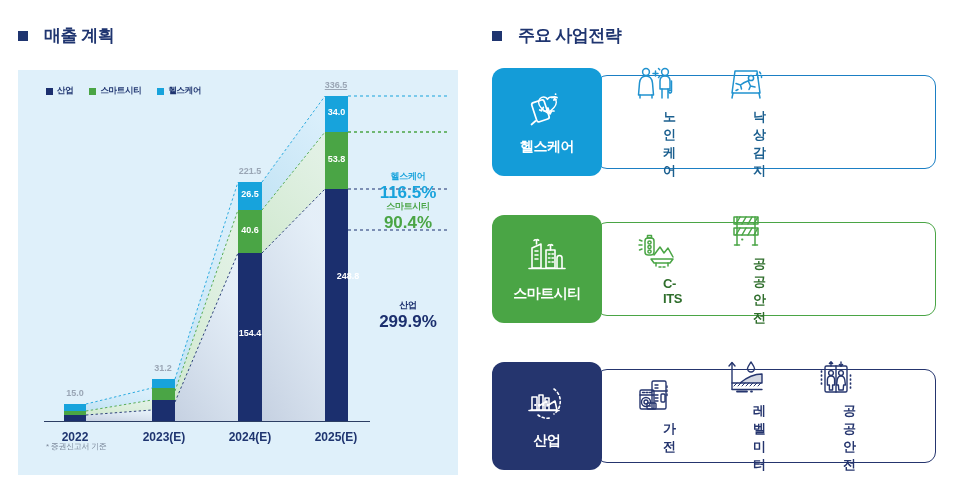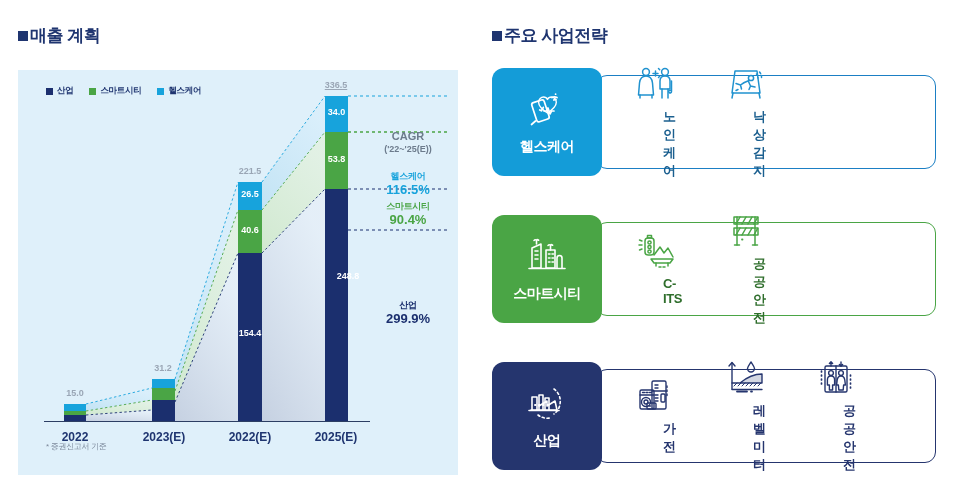"매출 계획" .sec-title { gap: 2px -> 16px }
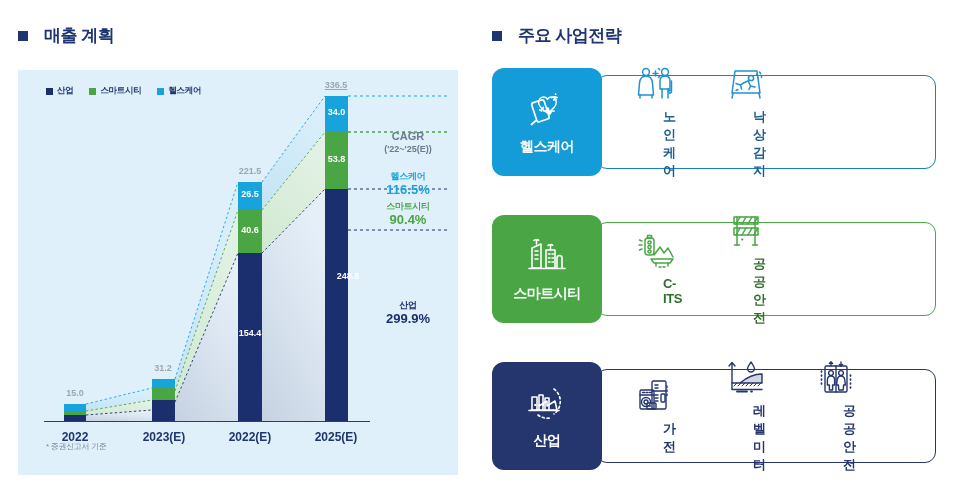"CAGR" div.ctxt { html: <div> <div>CAGR</div> <div>('22~'25(E))</div> </div> -> none }
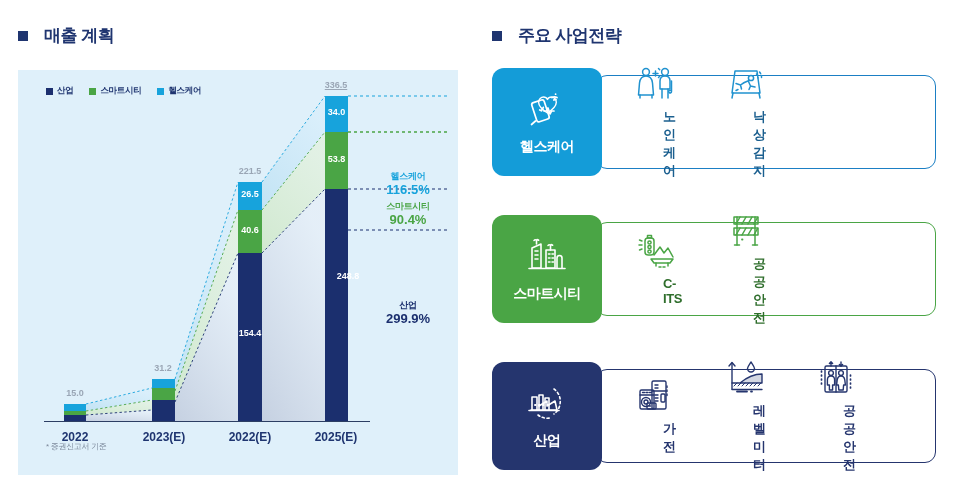"116.5%" .cagr-blk .pc { font-size: 13px -> 17px }
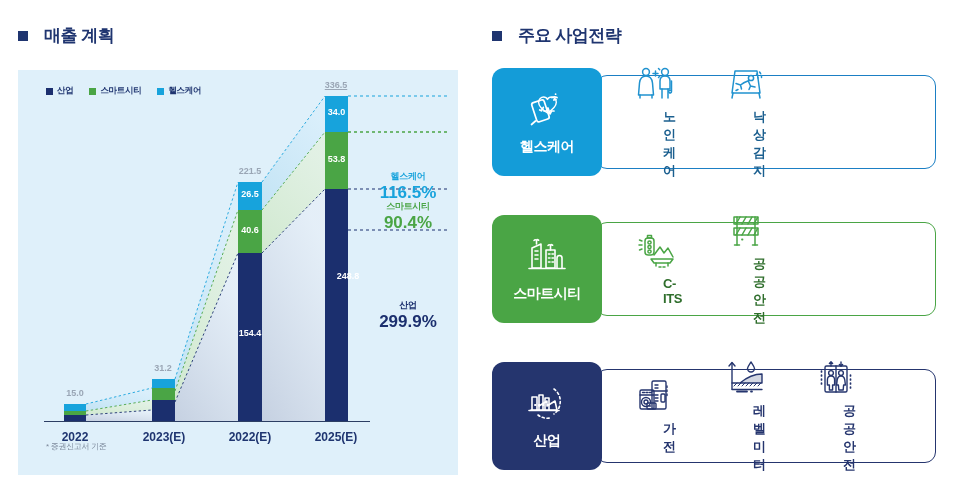"2022(E)" div.ctxt { text: 2022 -> 2024 }
